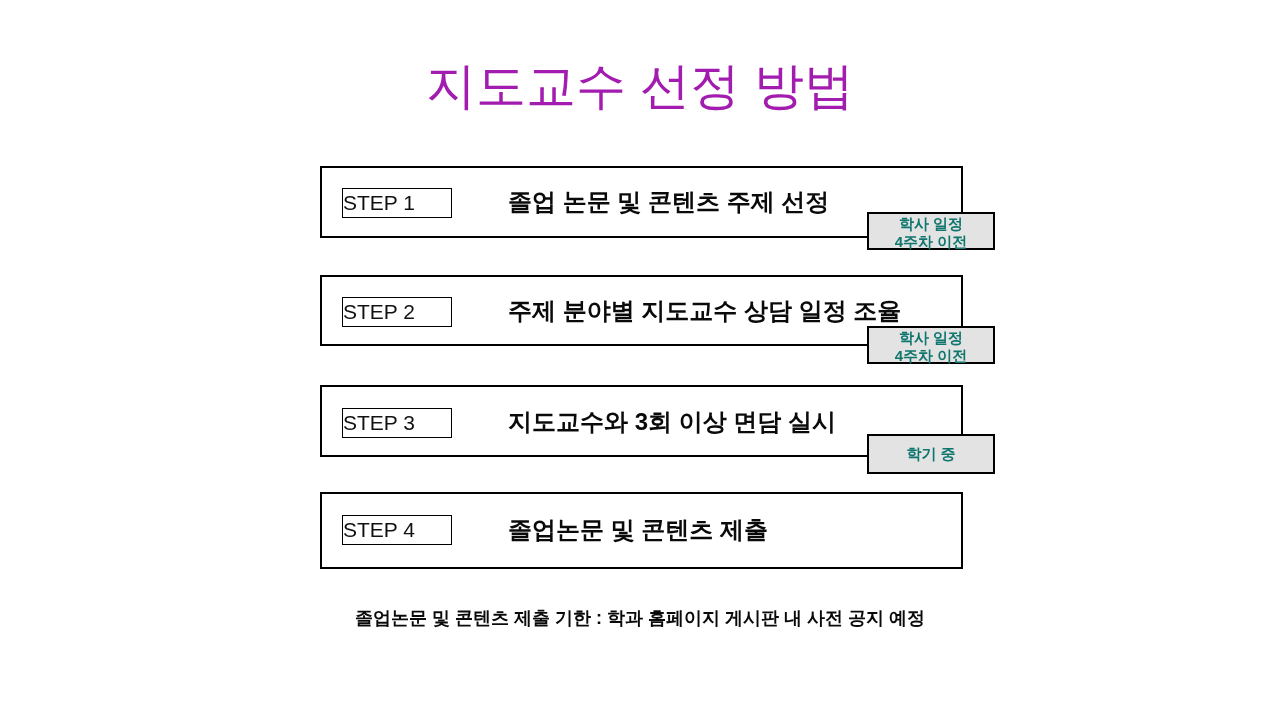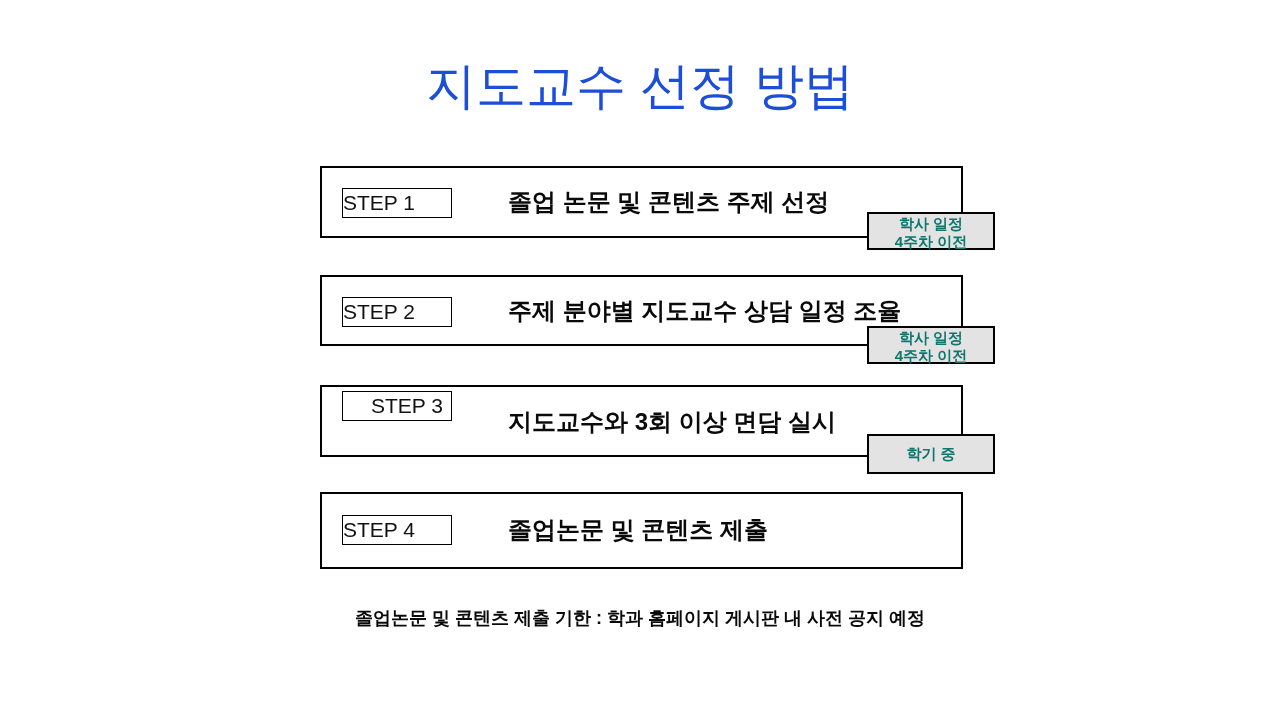"지도교수 선정 방법" .slide-title { color: #1d4ed8 -> #a21caf }
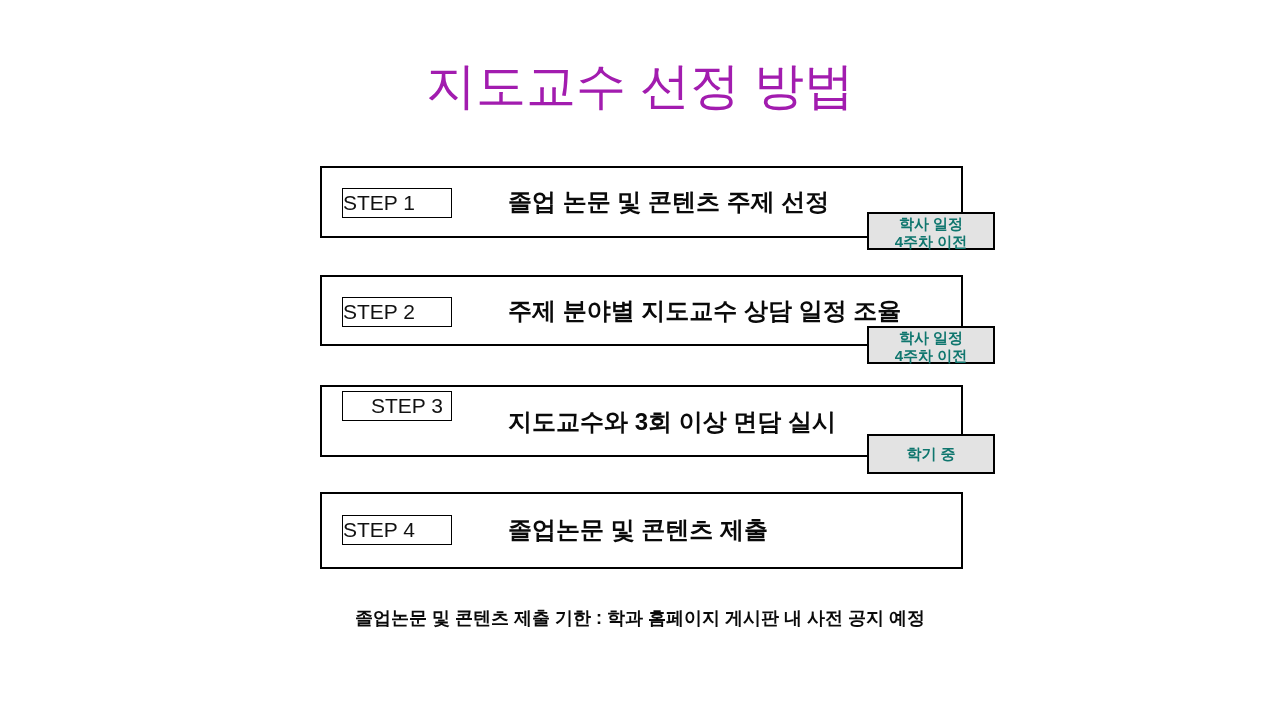"STEP 3" .r3 .step-badge-label { padding-left: 28px -> none; top: 4px -> 21px }
